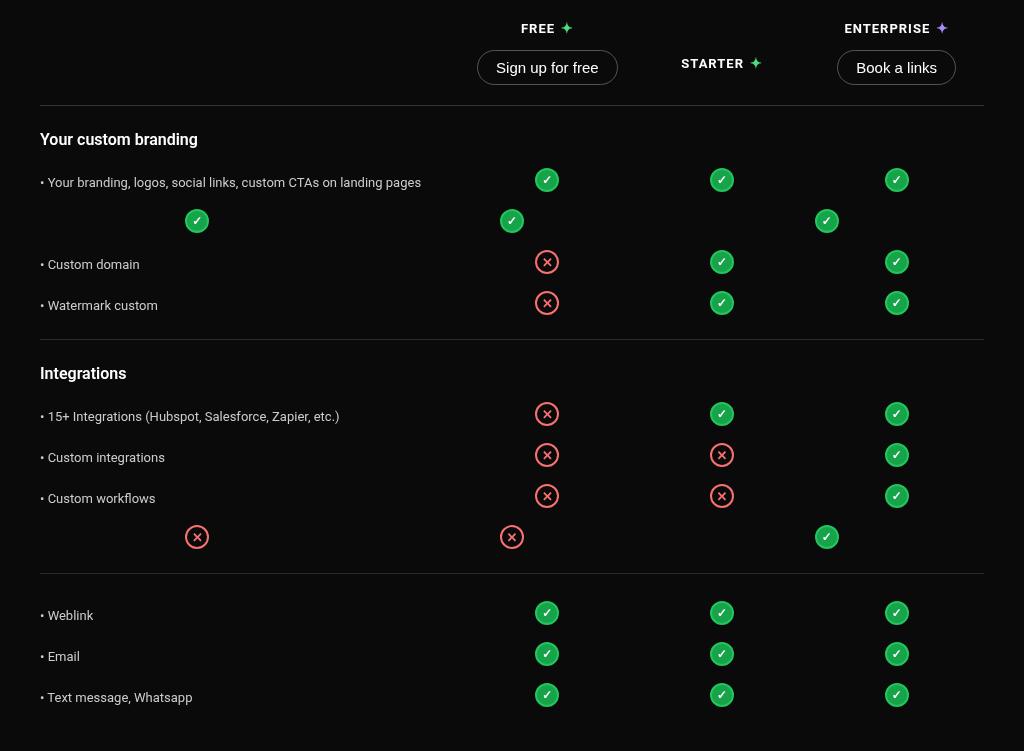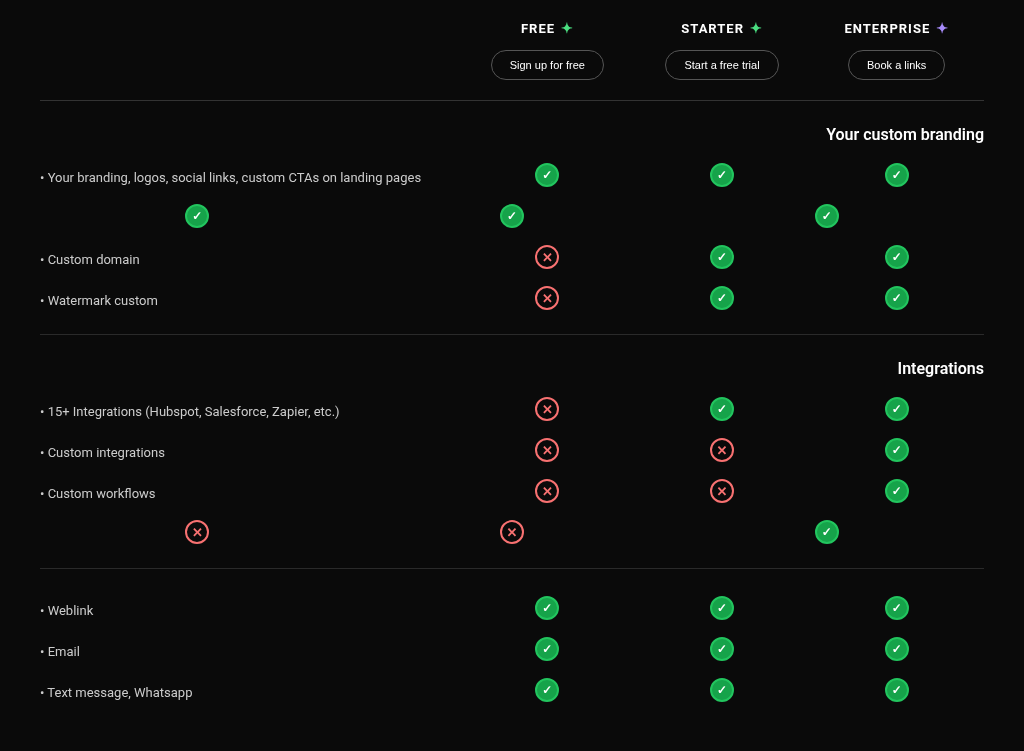"Sign up for free" .plan-btn { font-size: 11px -> 15px }
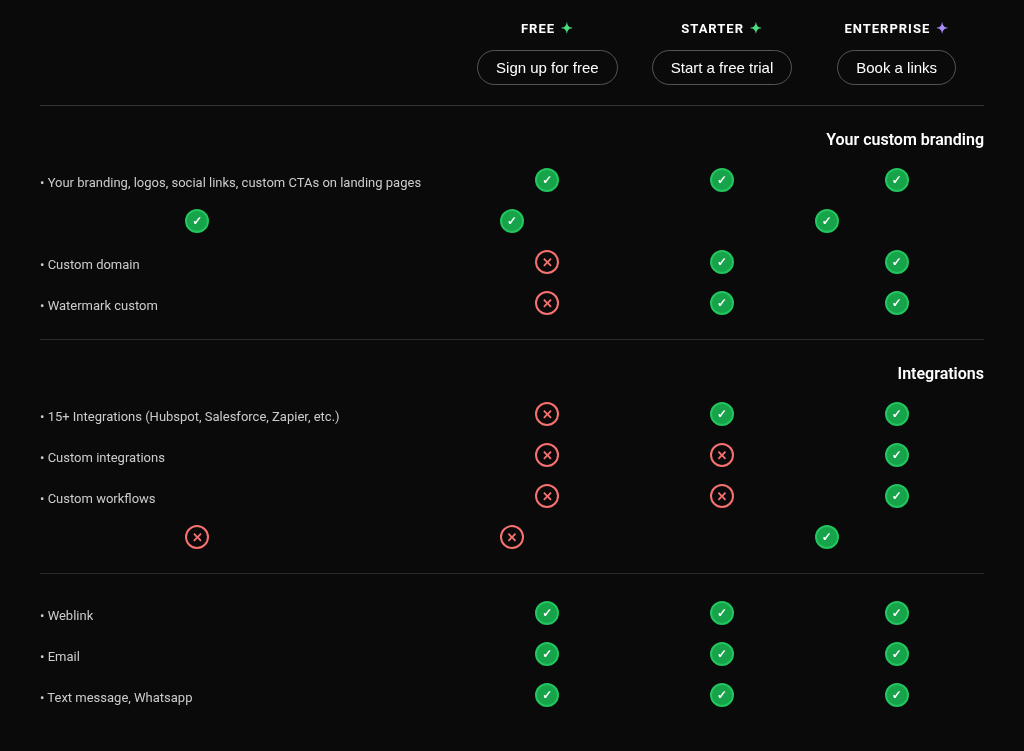"Start a free trial" button.plan-btn { html: <button>Start a free trial</button> -> none }
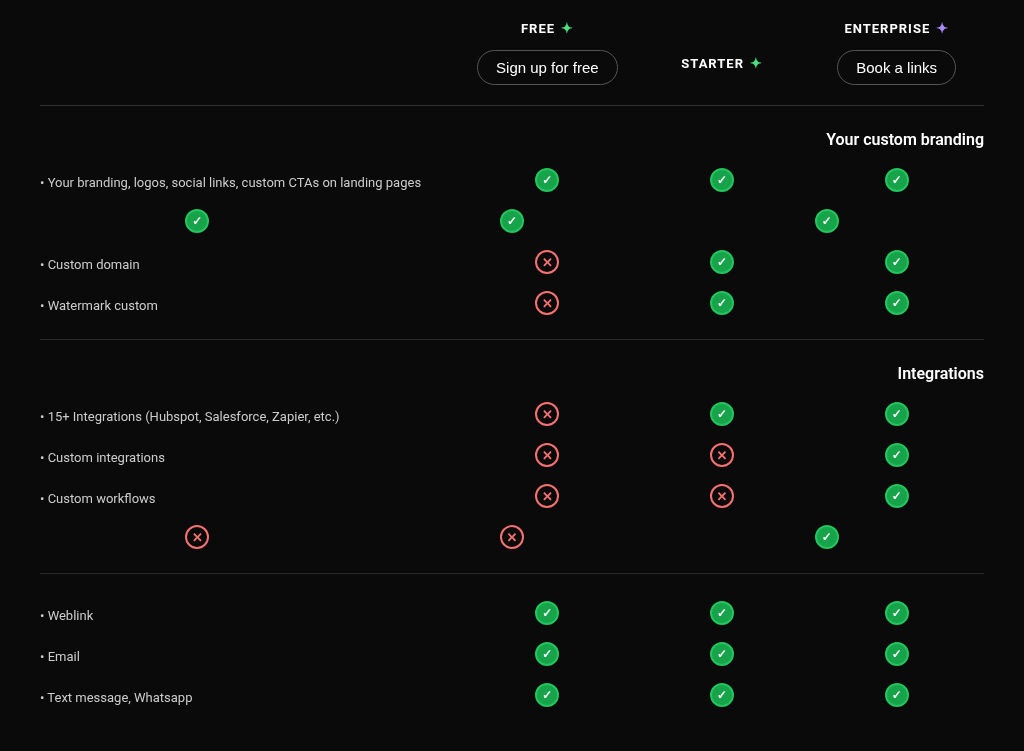"Your custom branding" .section-title { text-align: right -> none }
